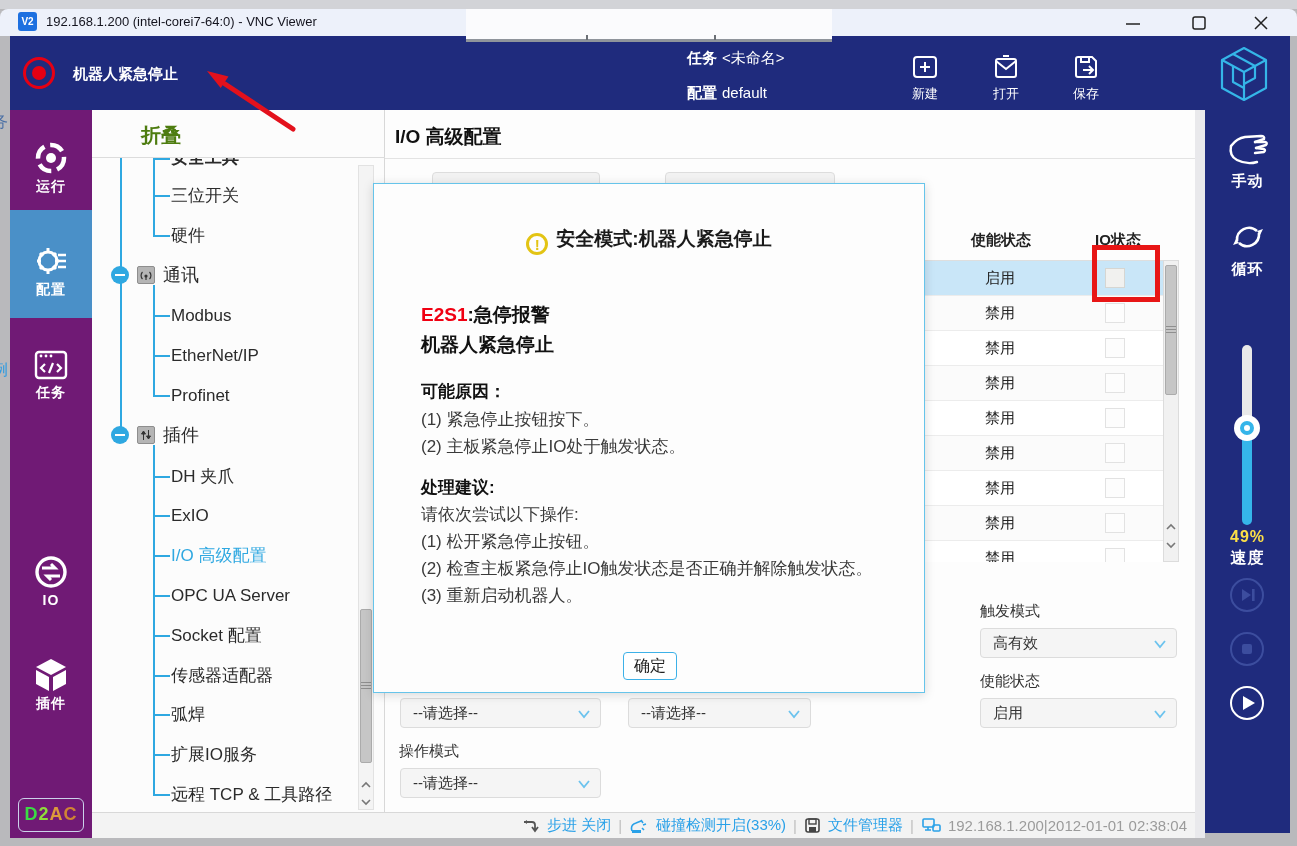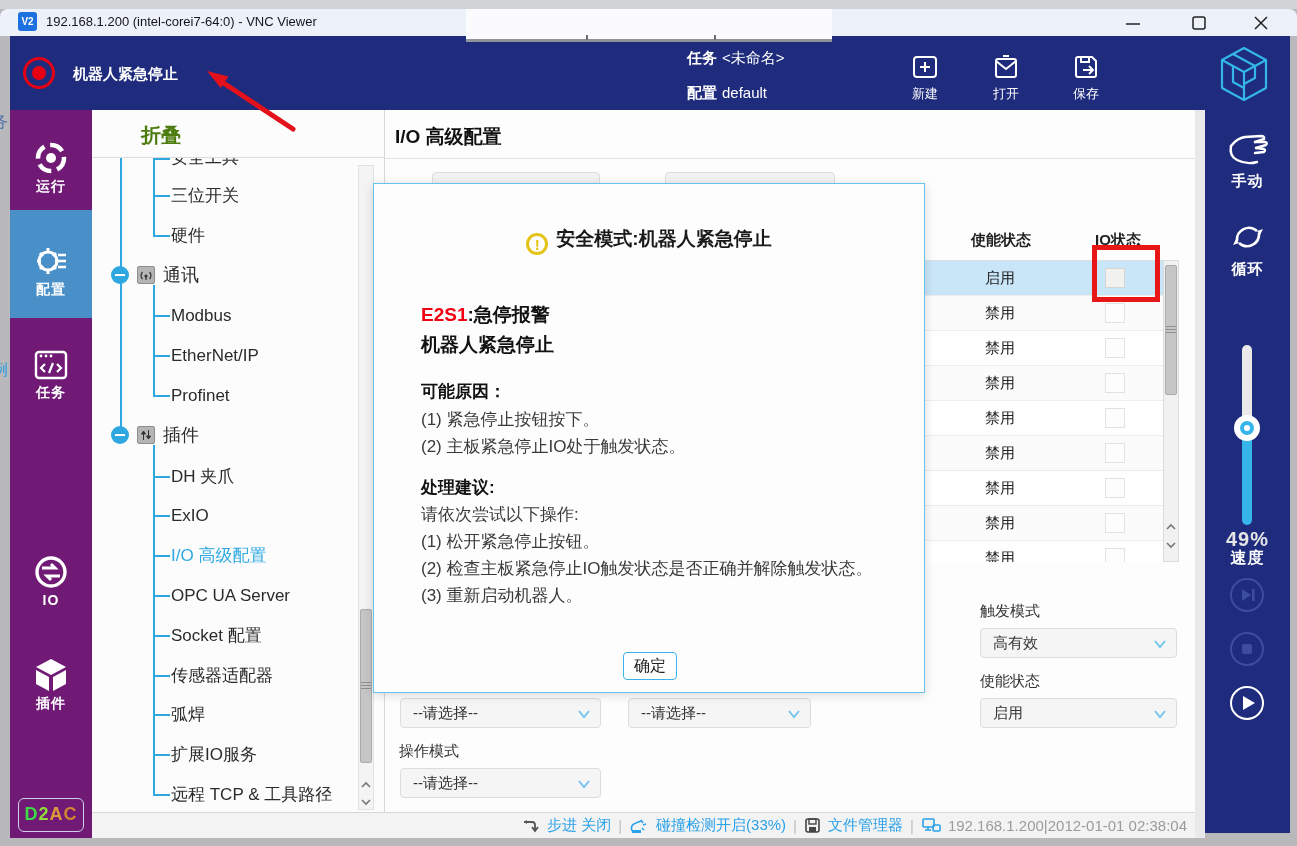"安全工具" div.t-item { font-weight: none -> bold }
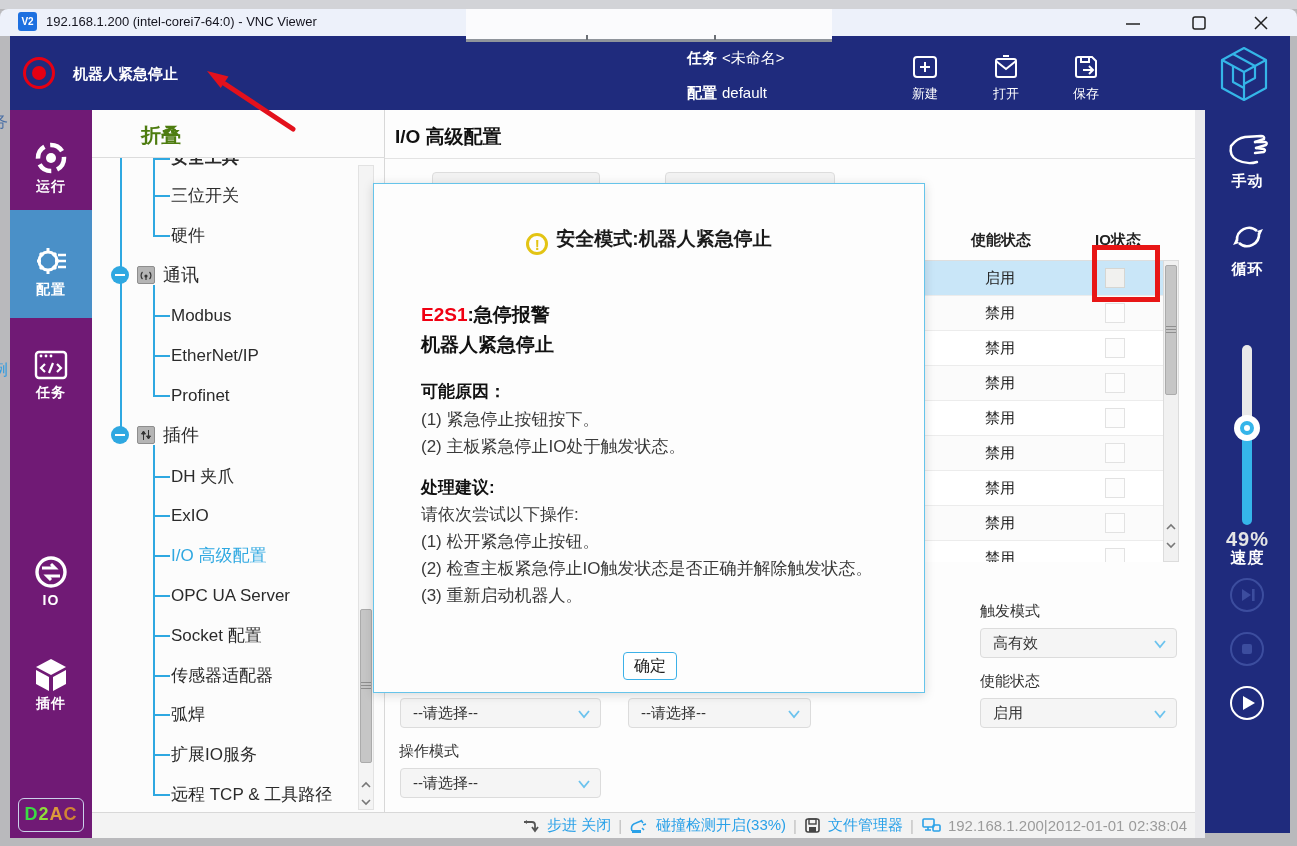"49%" #speed-val { color: #e5e5e5 -> #fde047; font-size: 20px -> 16px }
